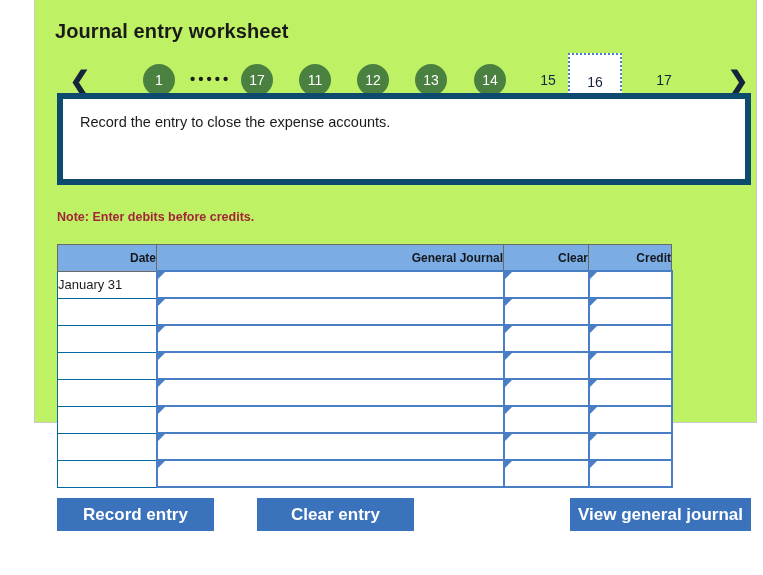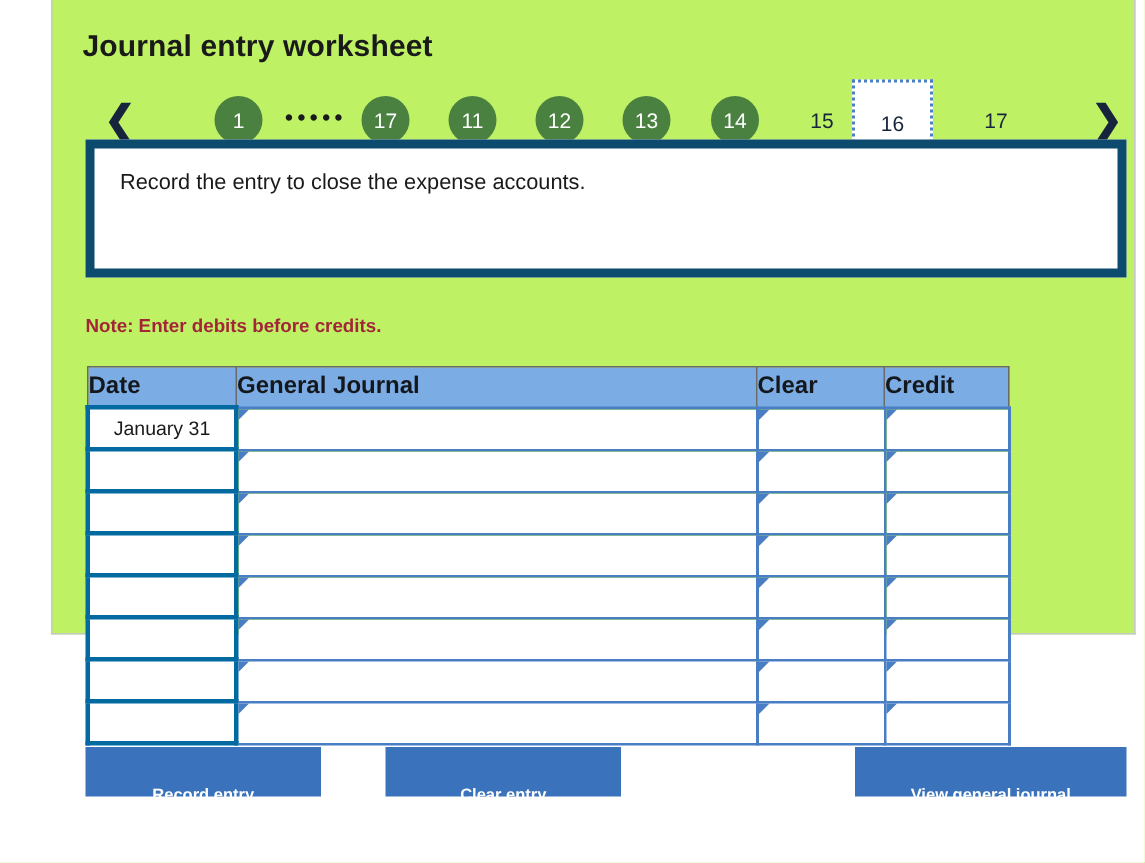"Date" #journal-table th { font-size: 16px -> 12px; text-align: left -> right }
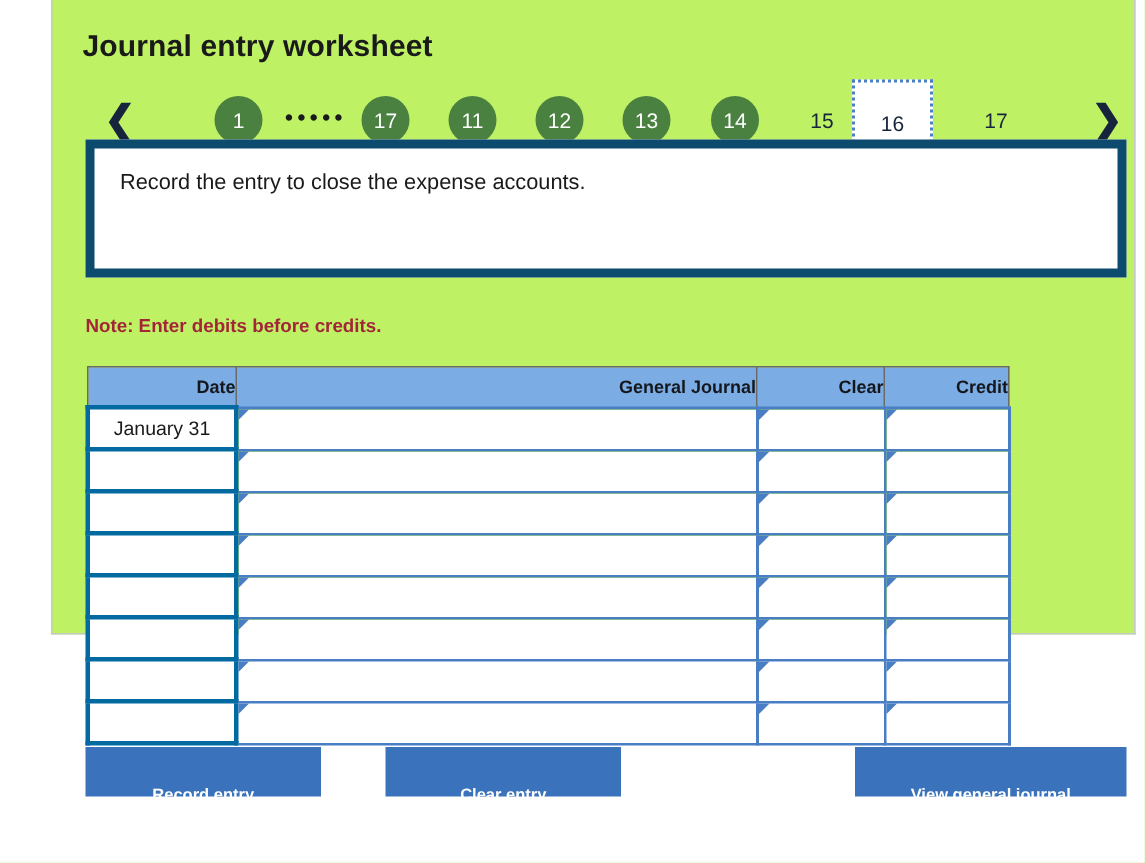"January 31" td.date-cell { border: 3px solid #0369a1 -> 1px solid #0369a1; text-align: center -> none }
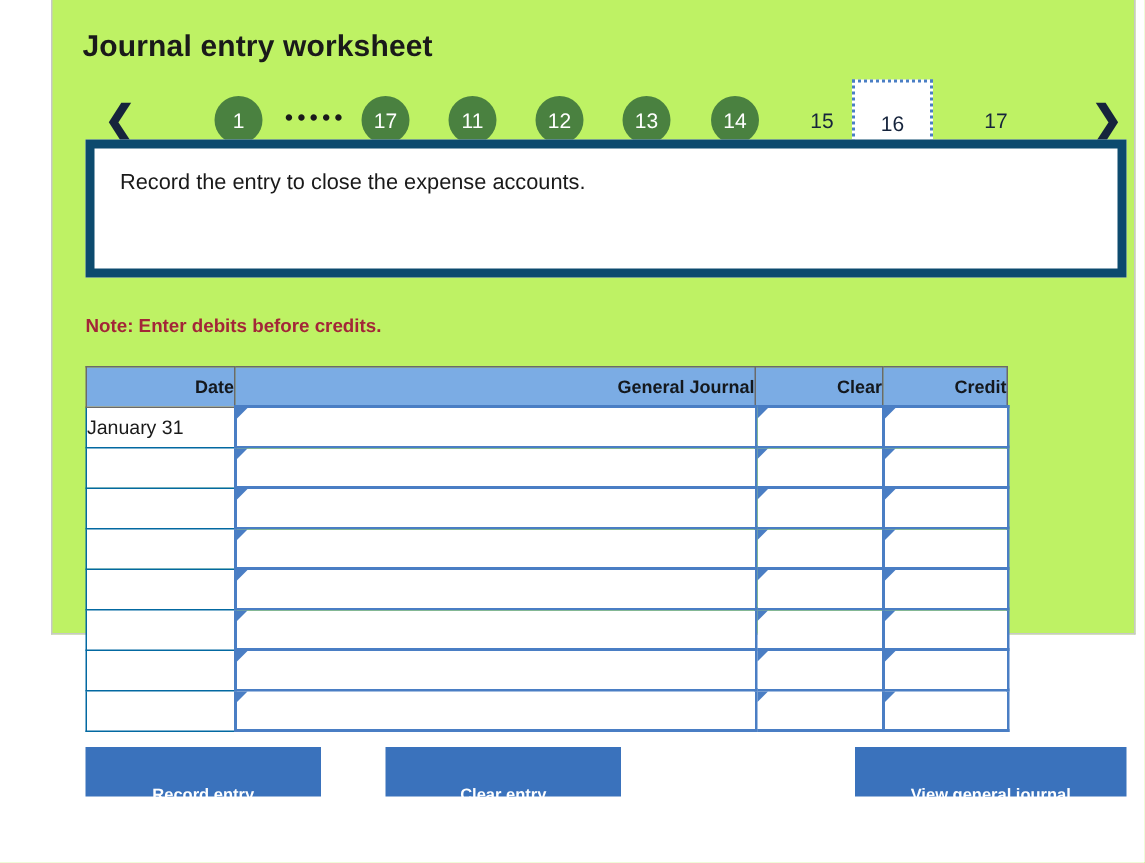"Record entry" .btn { font-size: 11px -> 17px; padding: 16px -> 0 }
